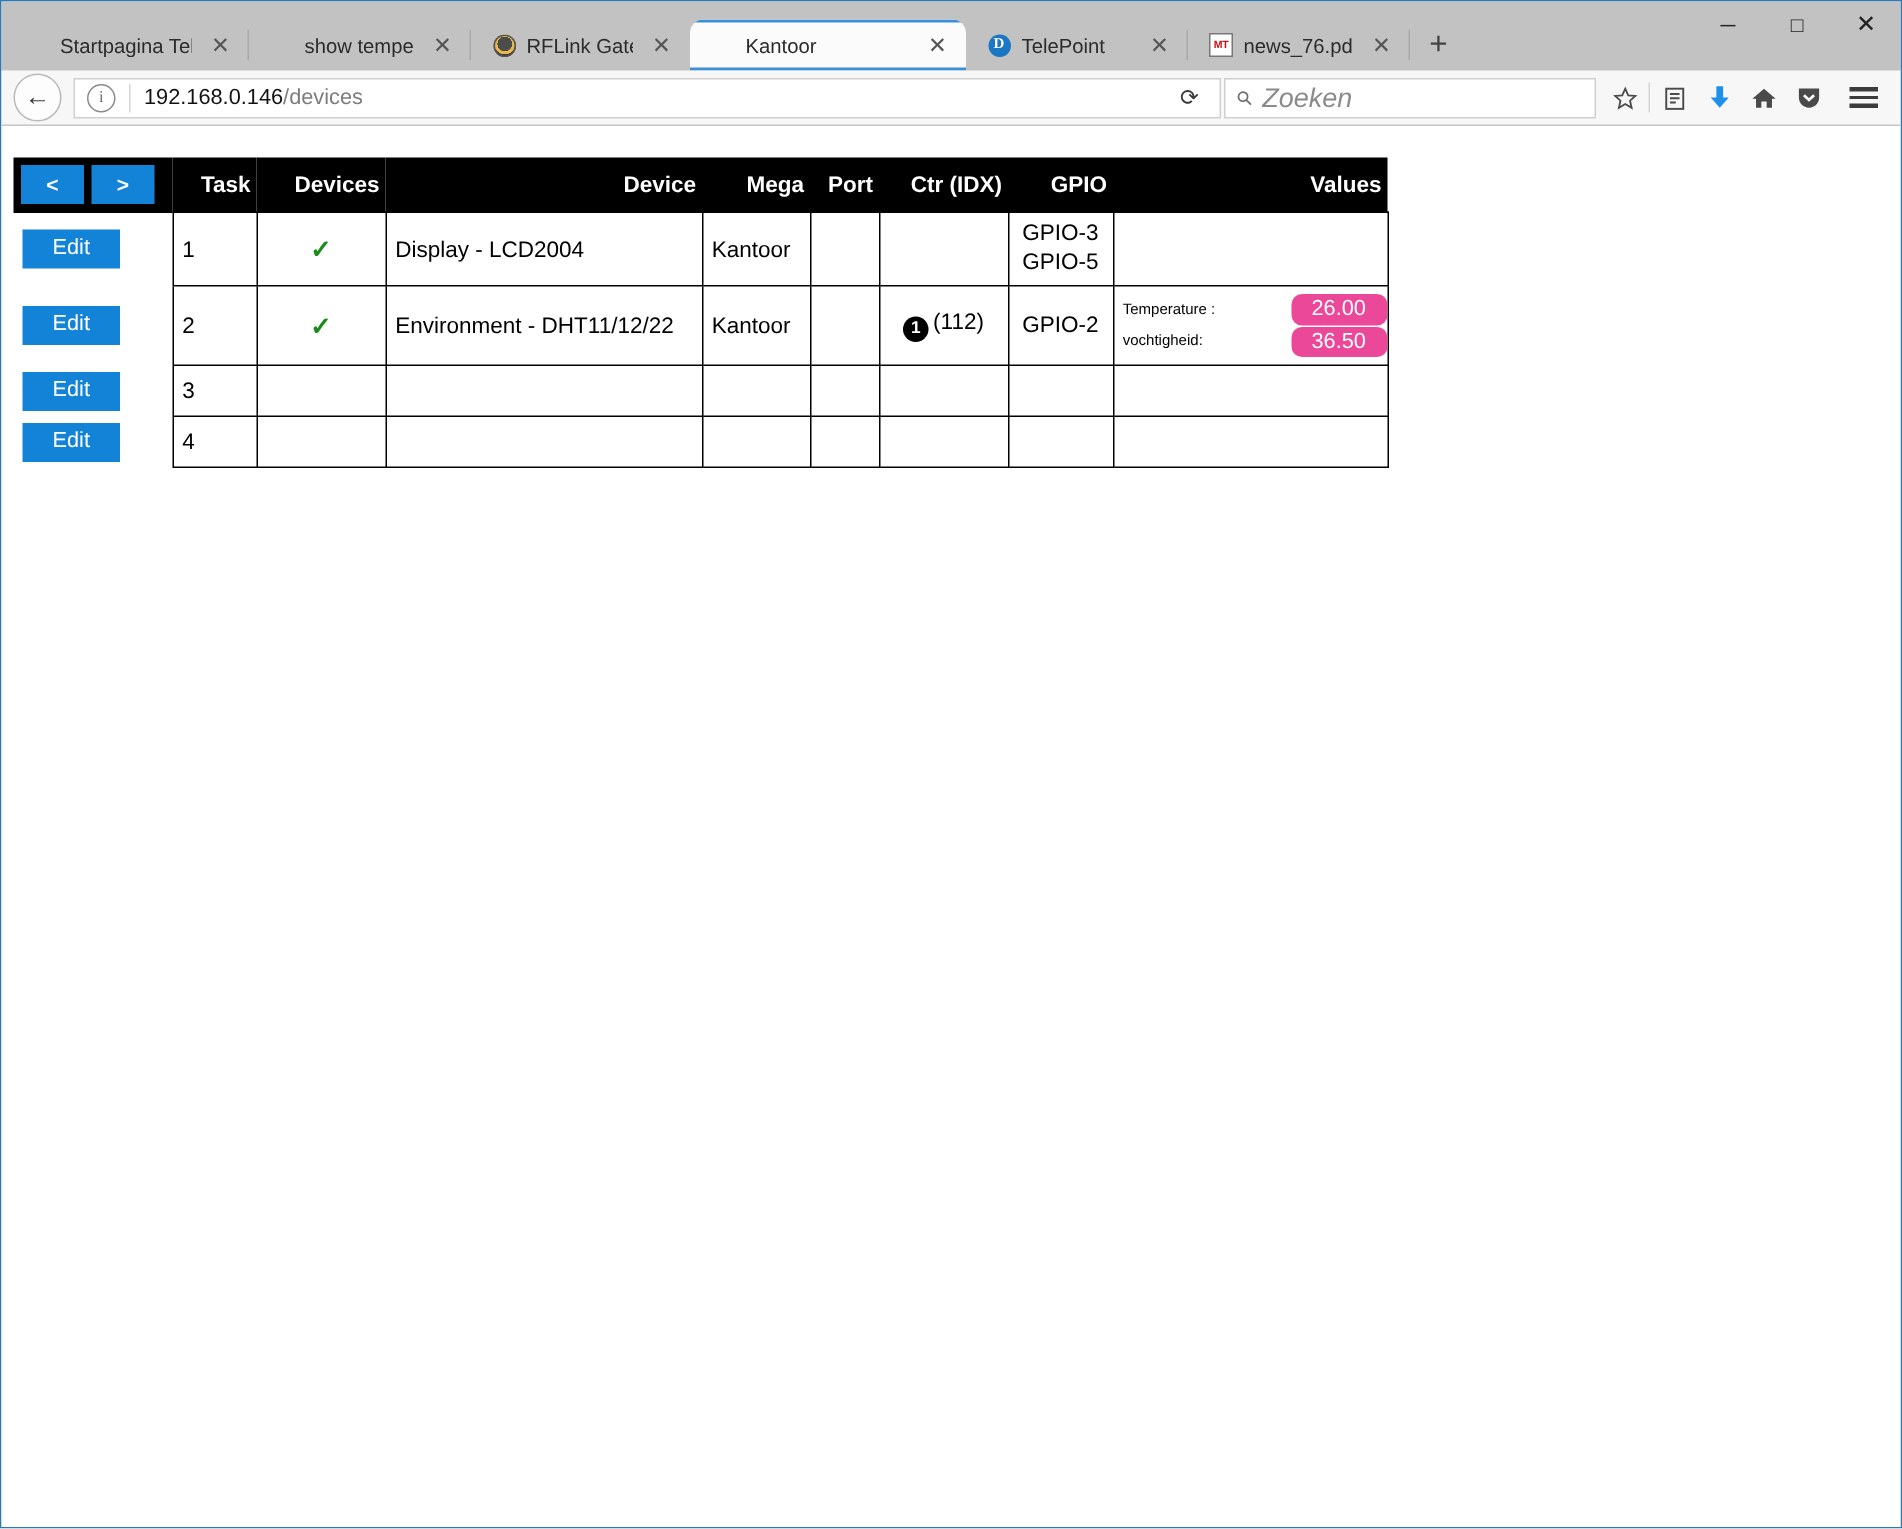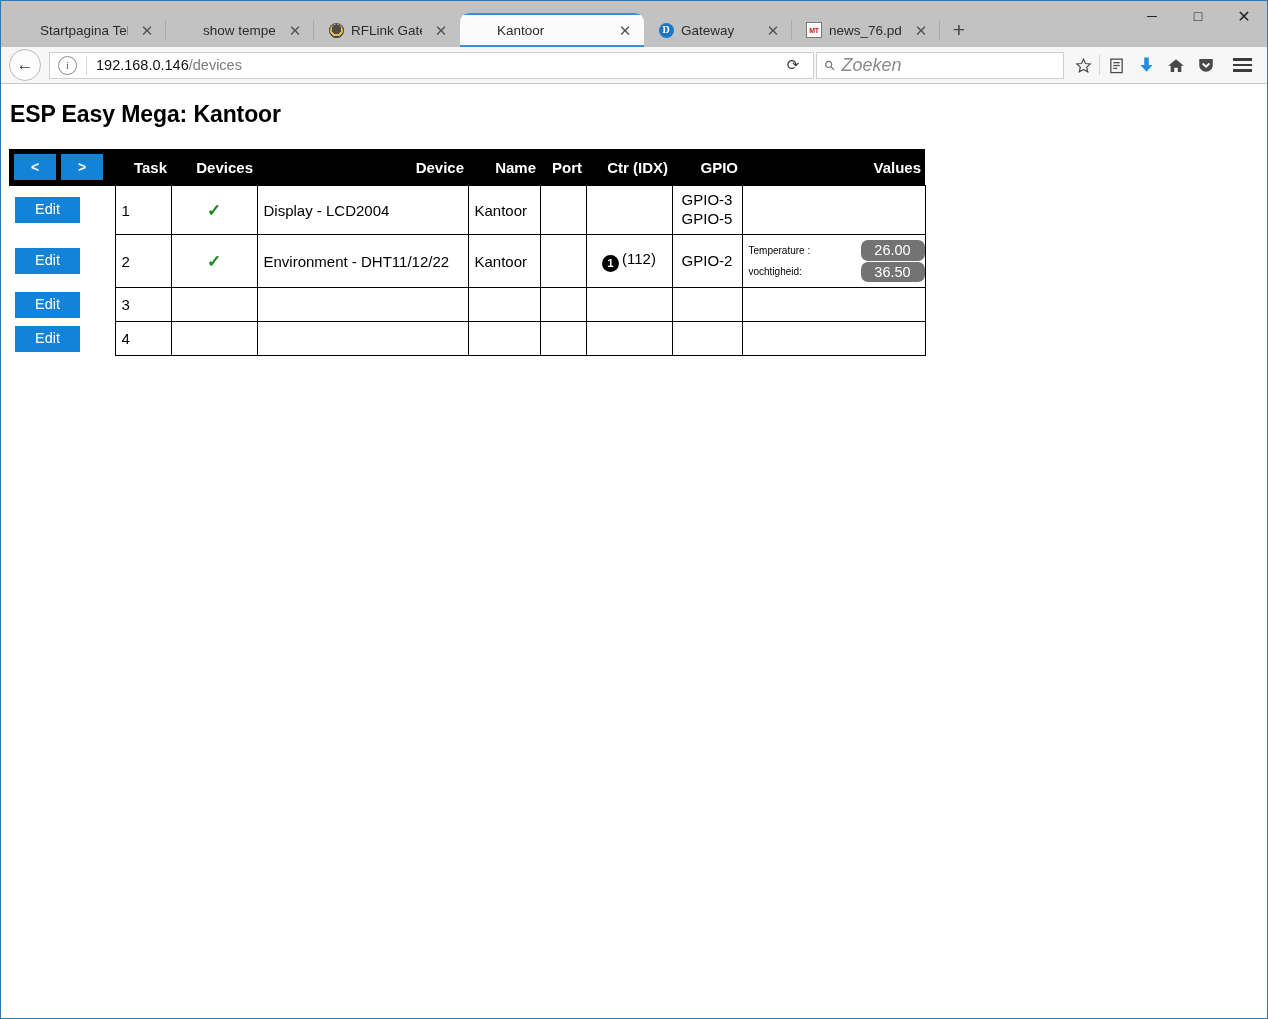"Gateway" span.tab-title { text: Gateway -> TelePoint }
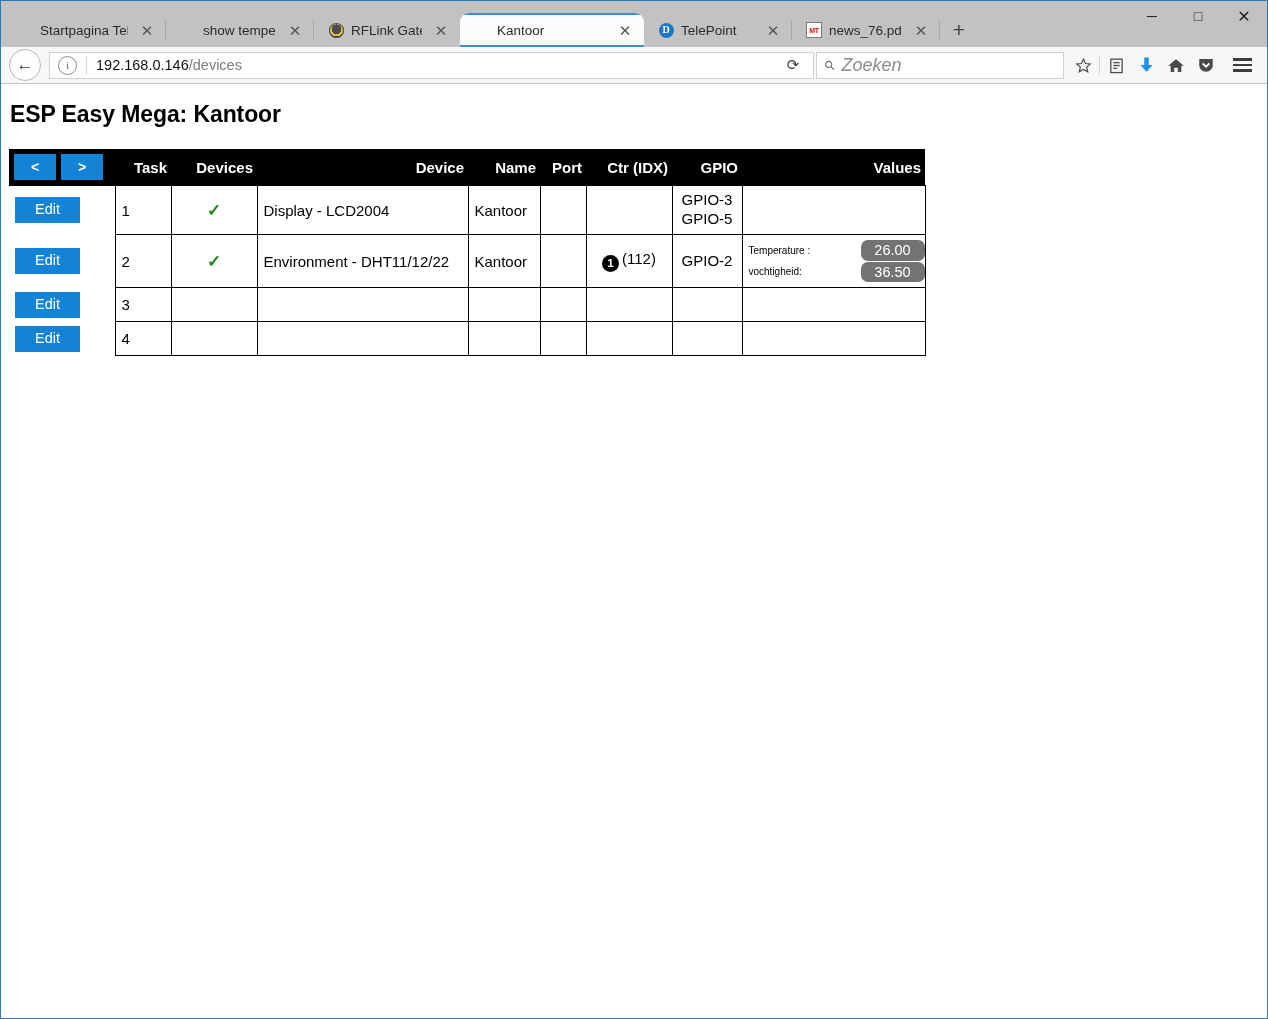"ESP Easy Mega: Kantoor" div.page-title { html: <div>ESP Easy Mega: Kantoor</div> -> none }
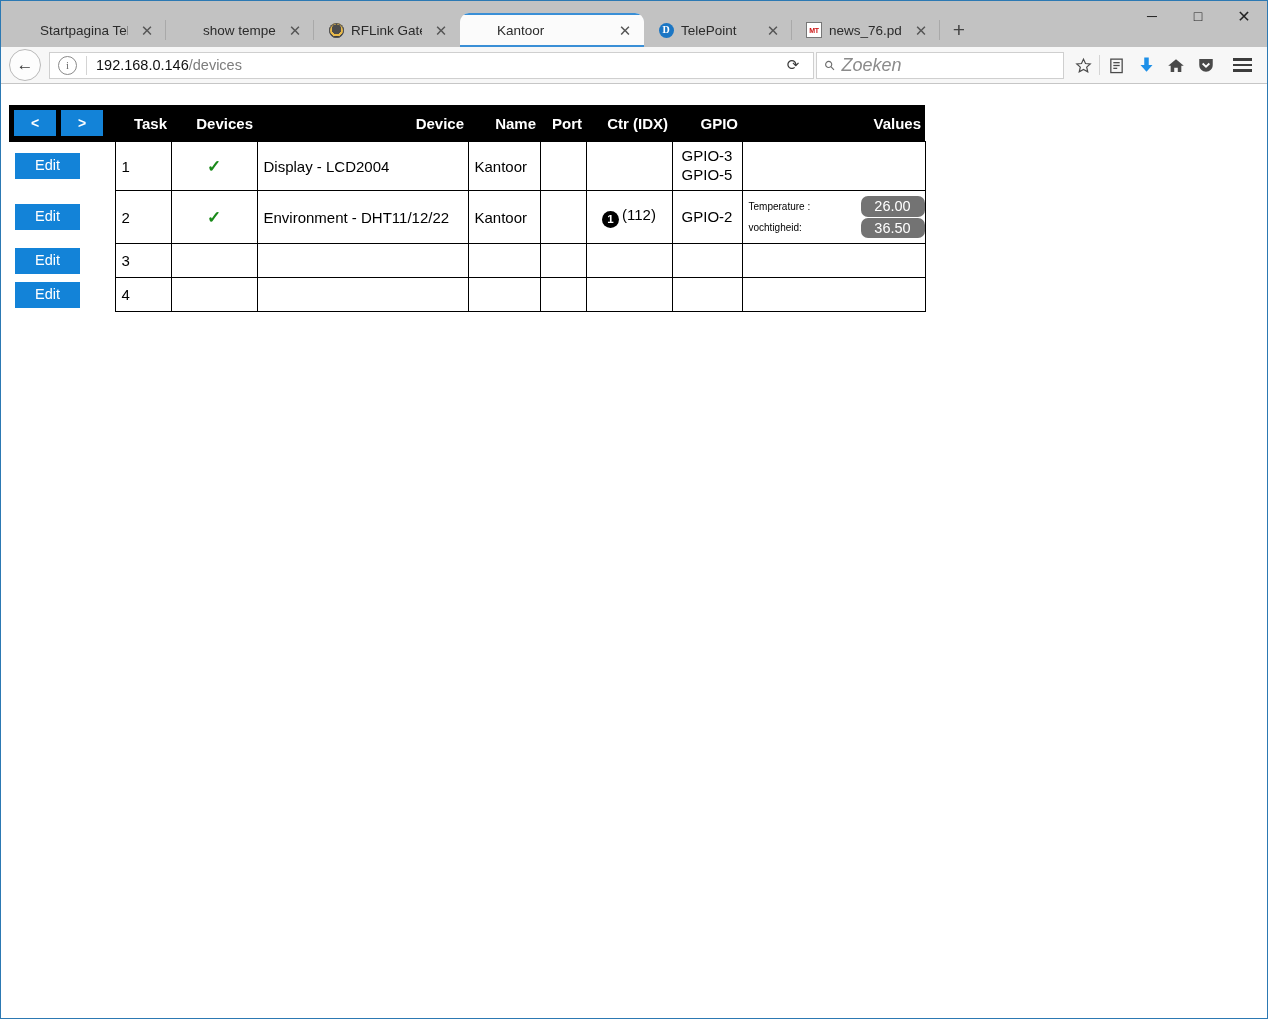"Name" th { text: Name -> Mega }
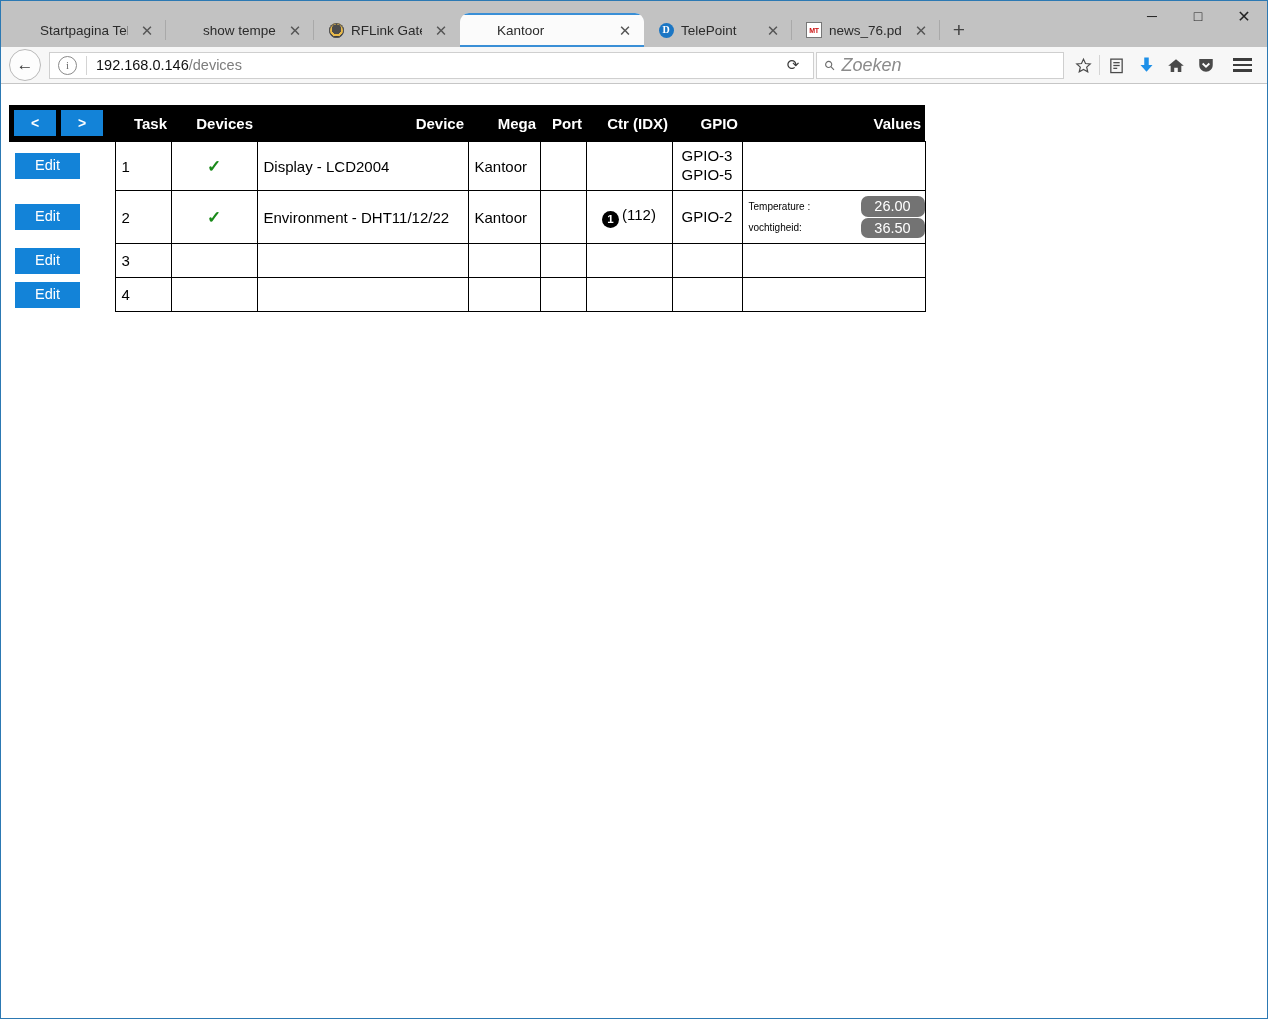"26.00" .val-badge { background: #737373 -> #ec4899 }
